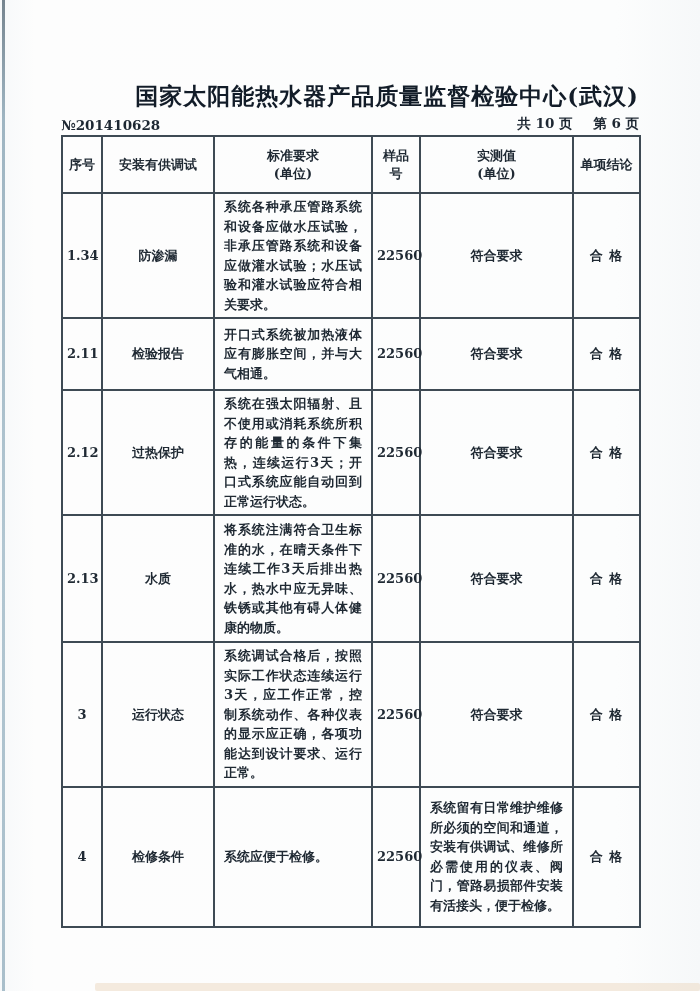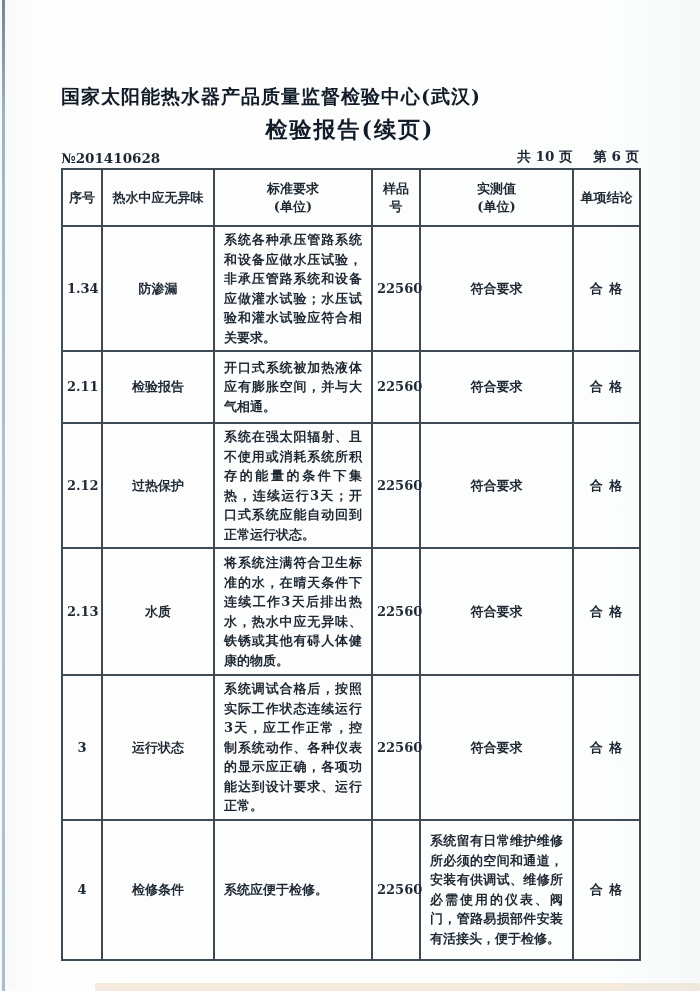"国家太阳能热水器产品质量监督检验中心(武汉)" .title-1 { font-size: 19px -> 23px; text-align: left -> right }
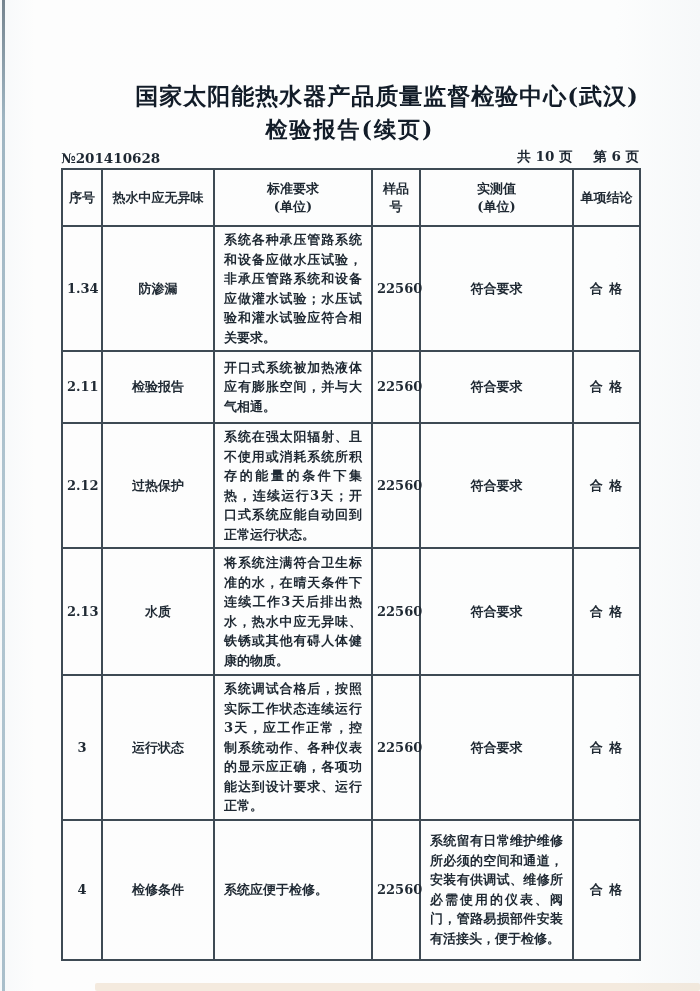"检验报告(续页)" div.title-2 { html: <div>检验报告(续页)</div> -> none }
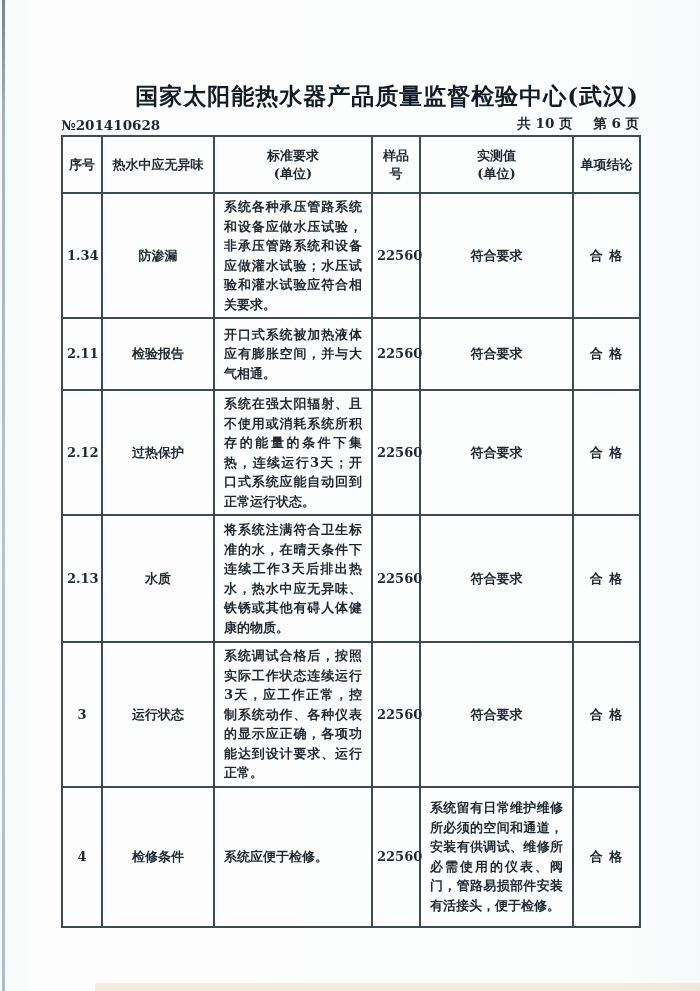"热水中应无异味" span { text: 热水中应无异味 -> 安装有供调试 }
